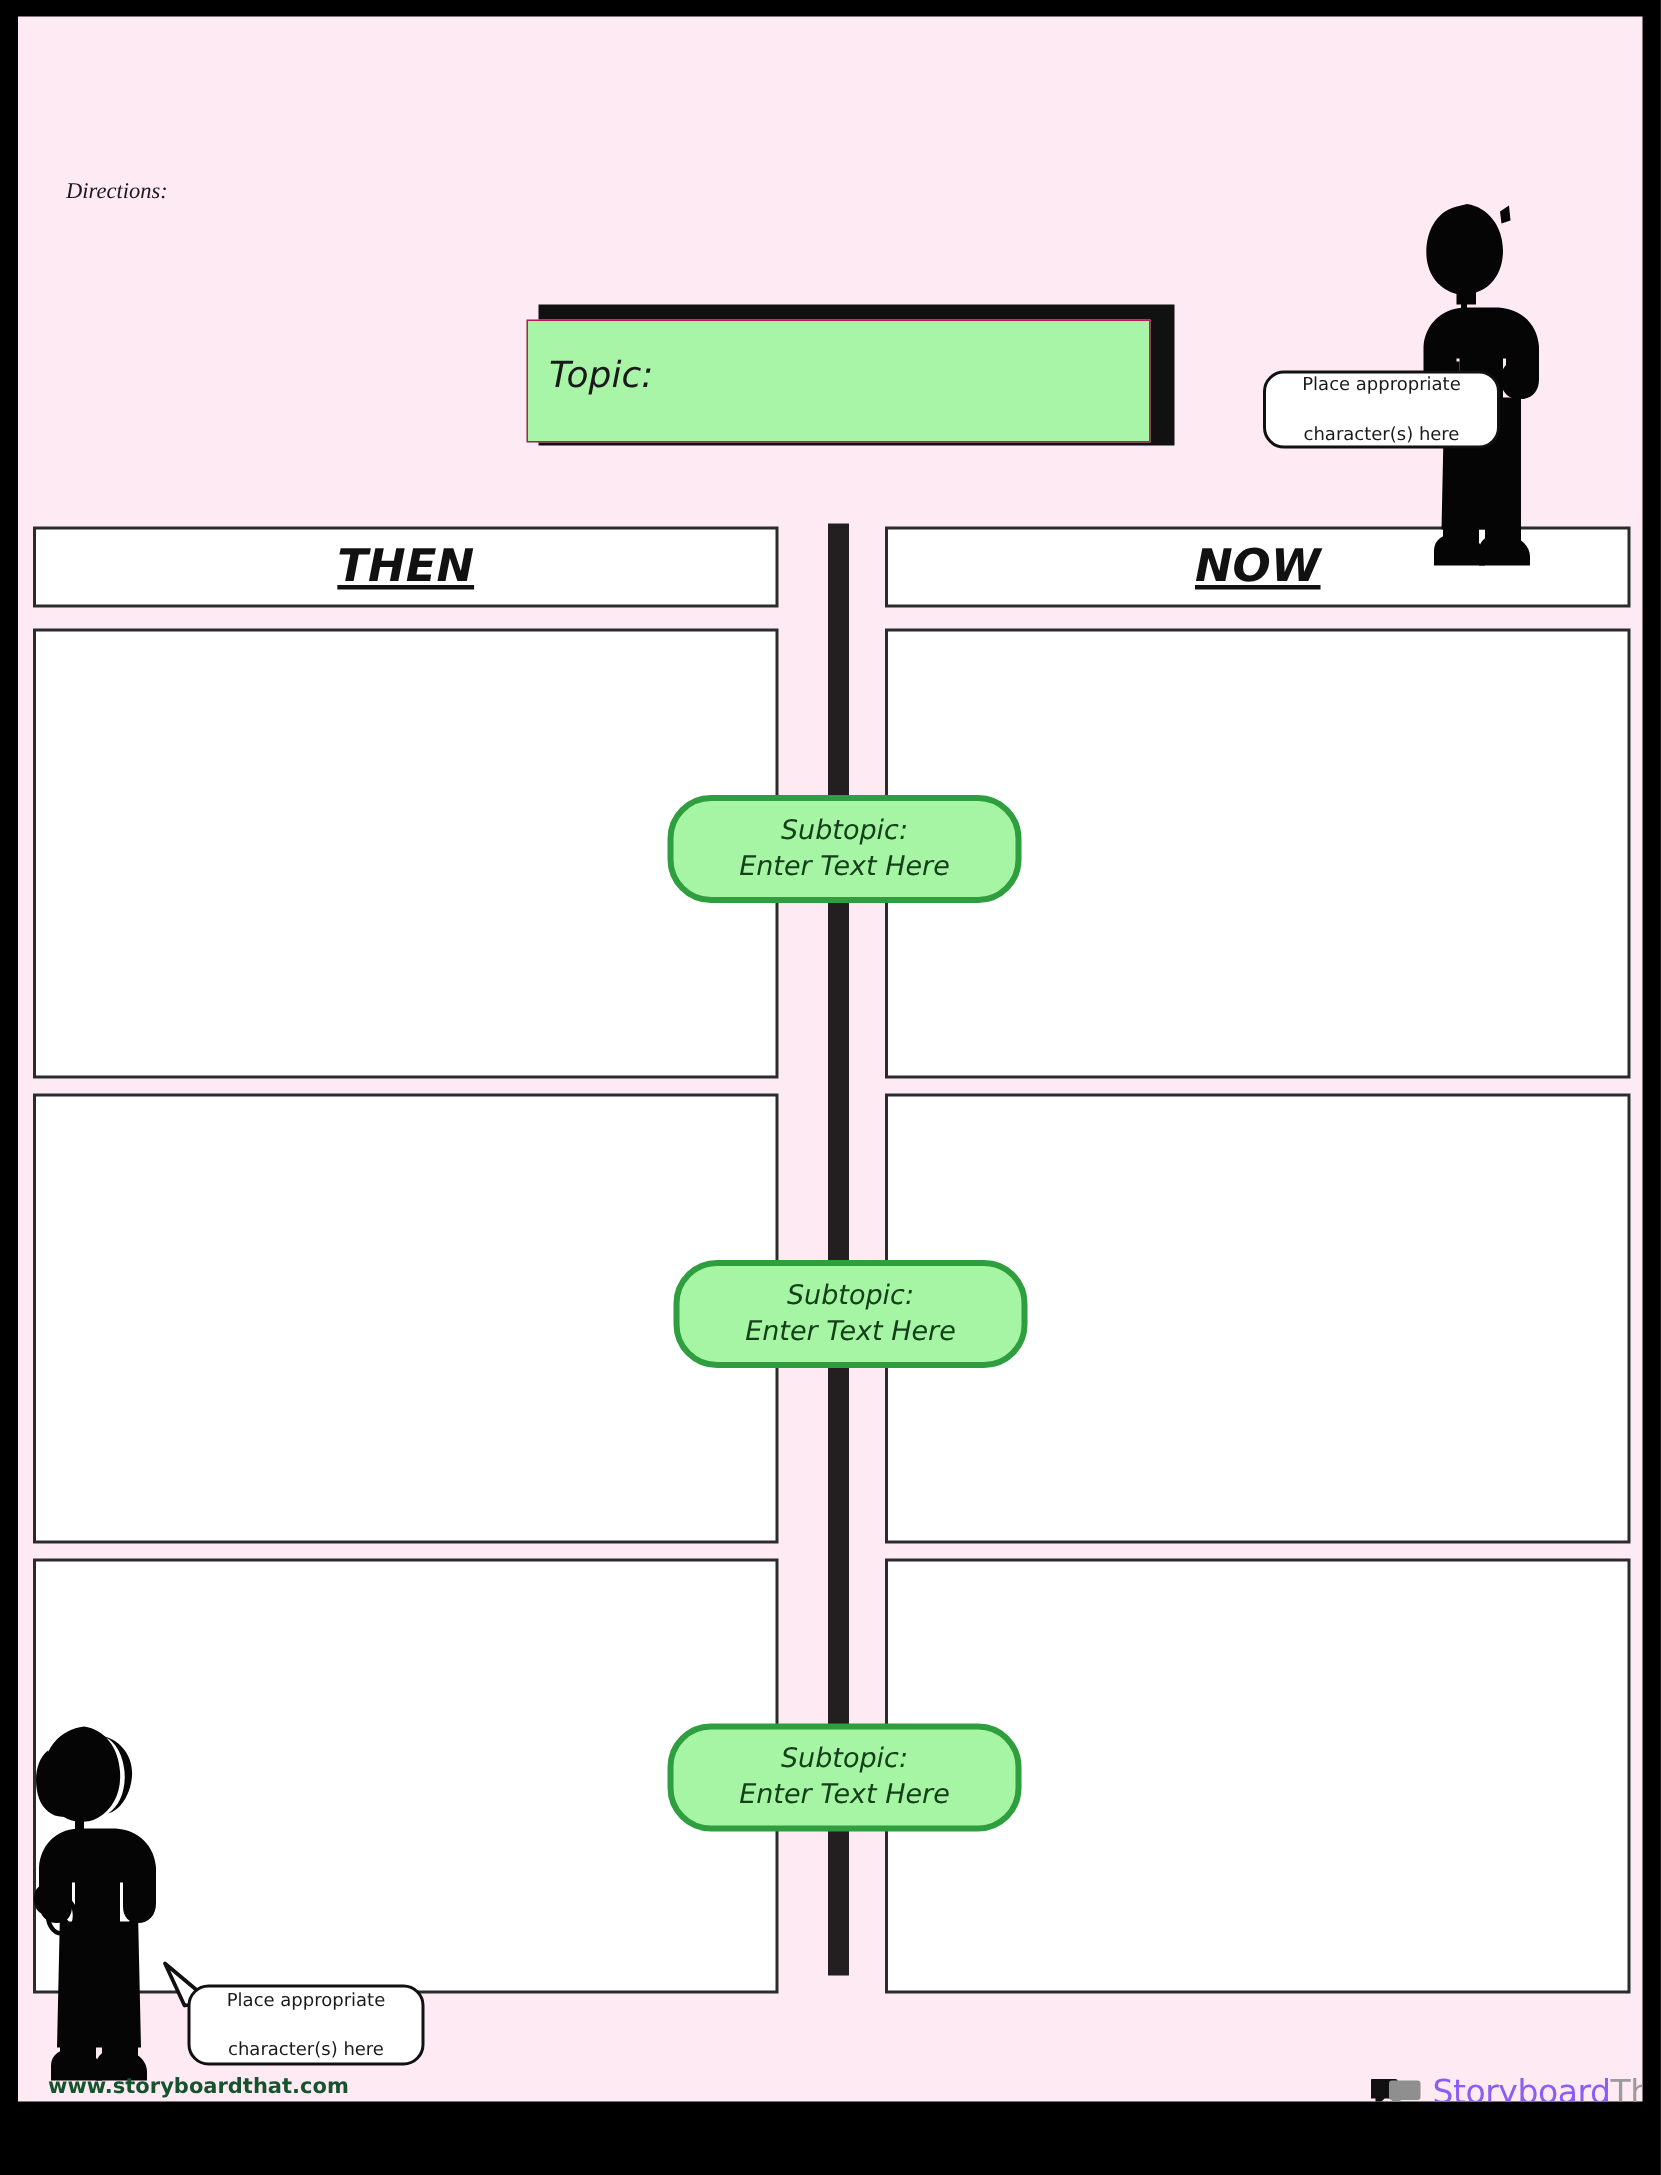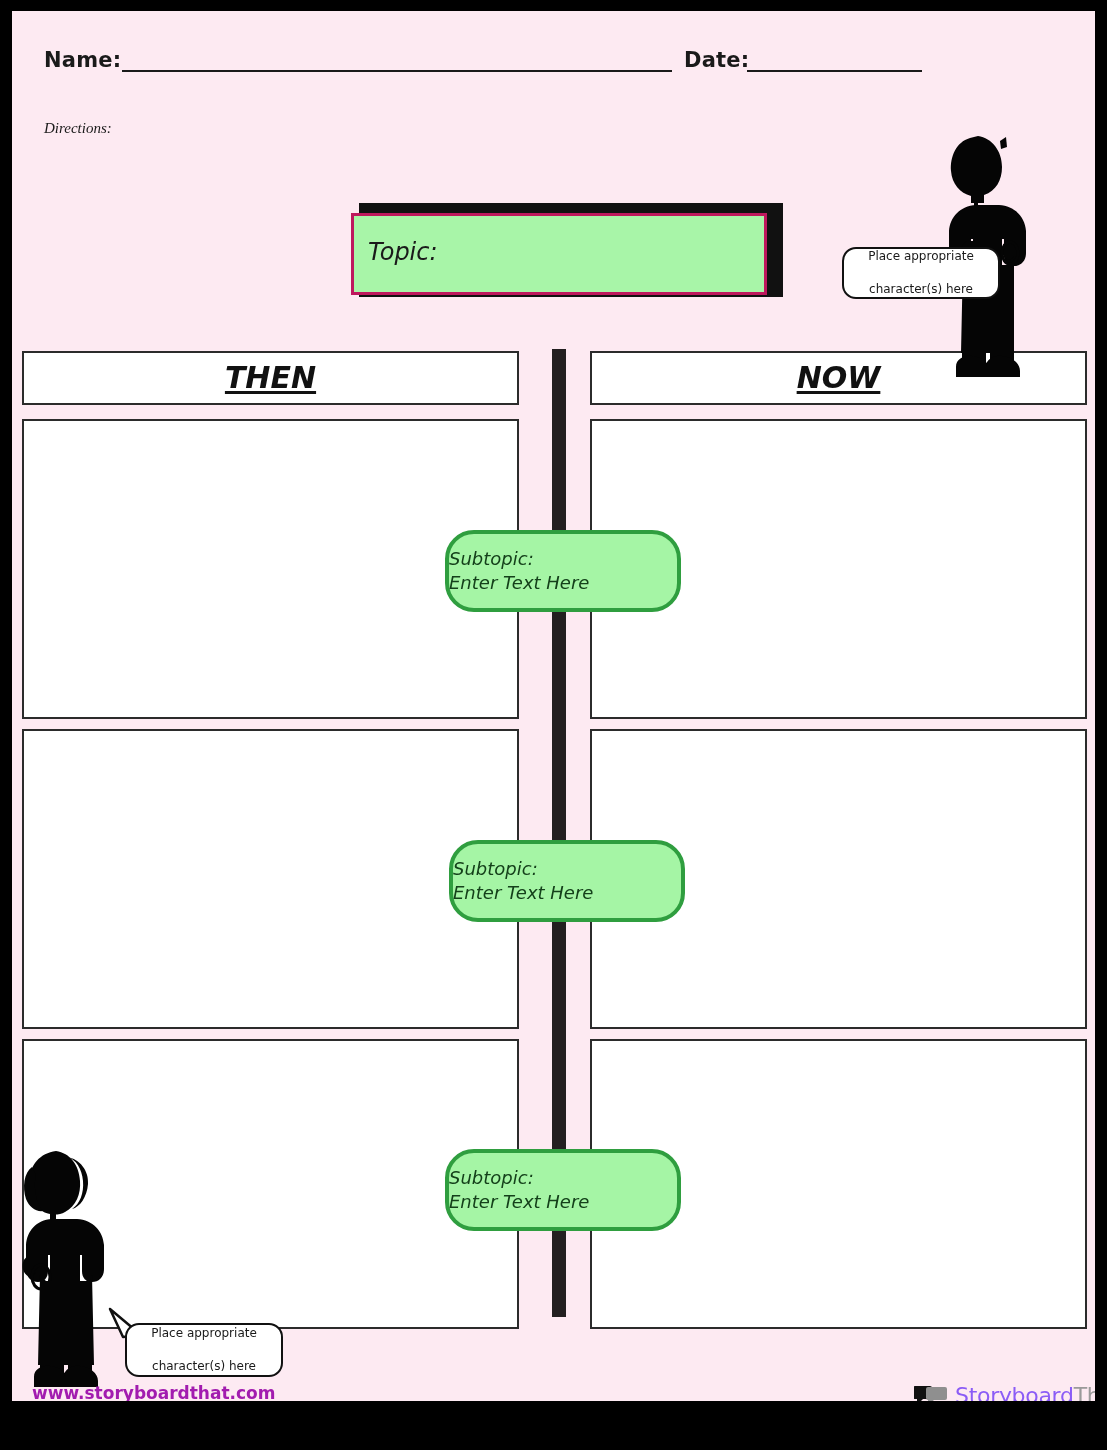"Name:" div.hdr-row { html: <div> <div>Name:</div> <div></div> <div>Date:</div> <div></div> </div> -> none }
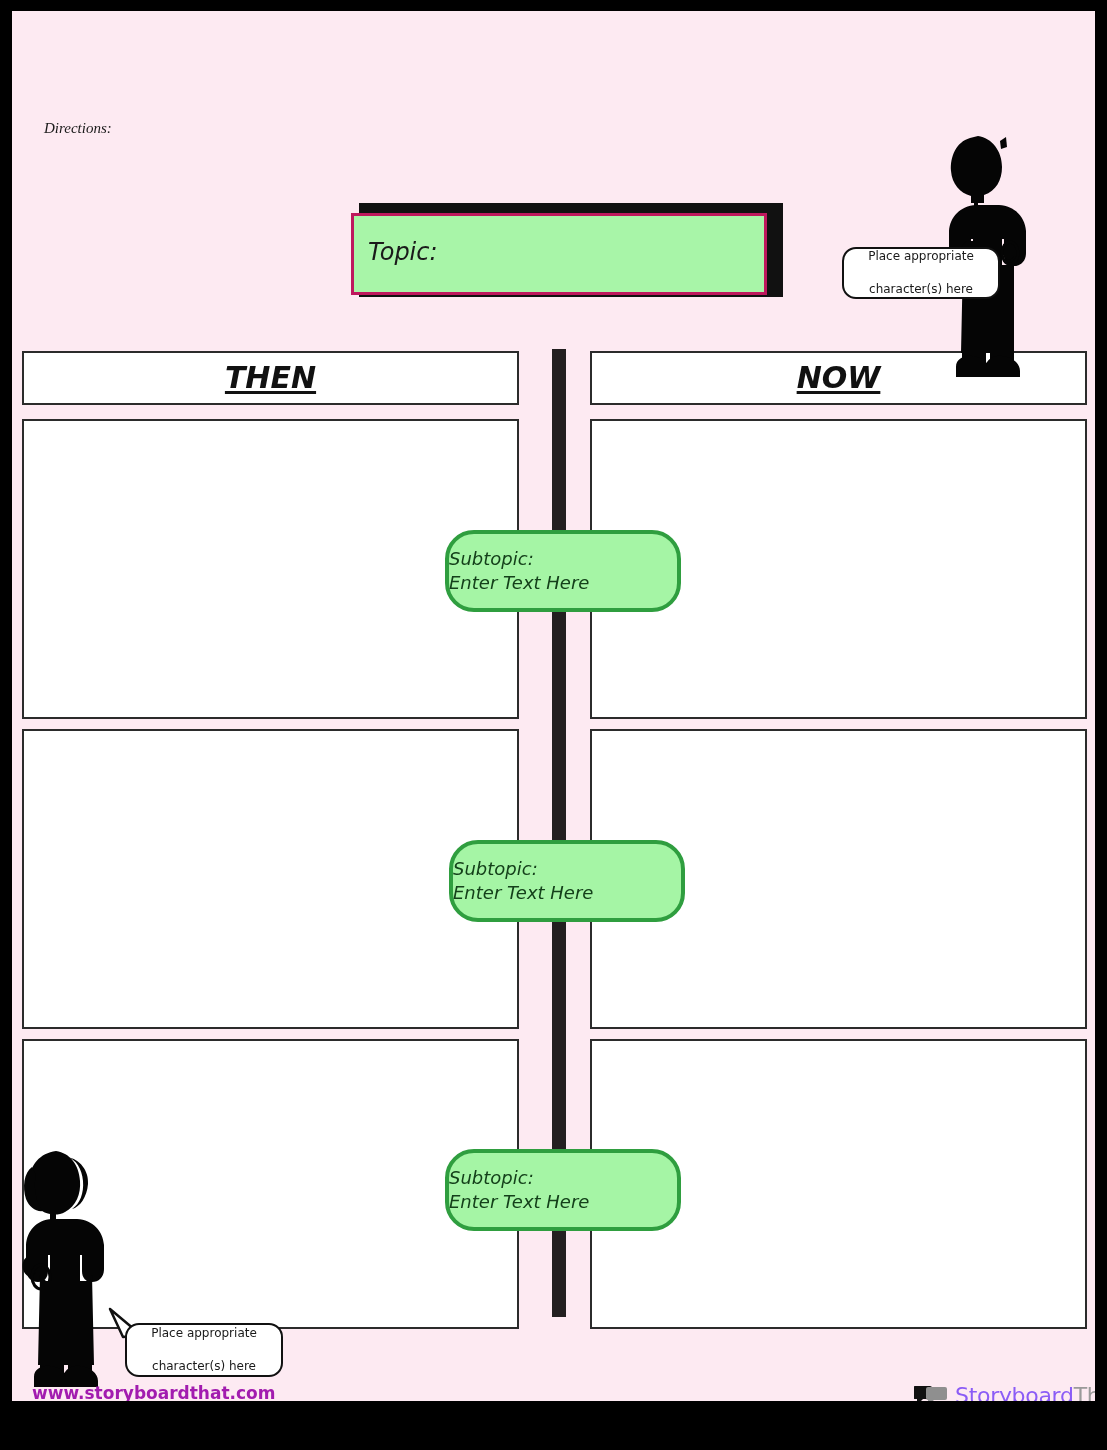"Topic:" .topic-box { border: 3px solid #be185d -> 1px solid #be185d }
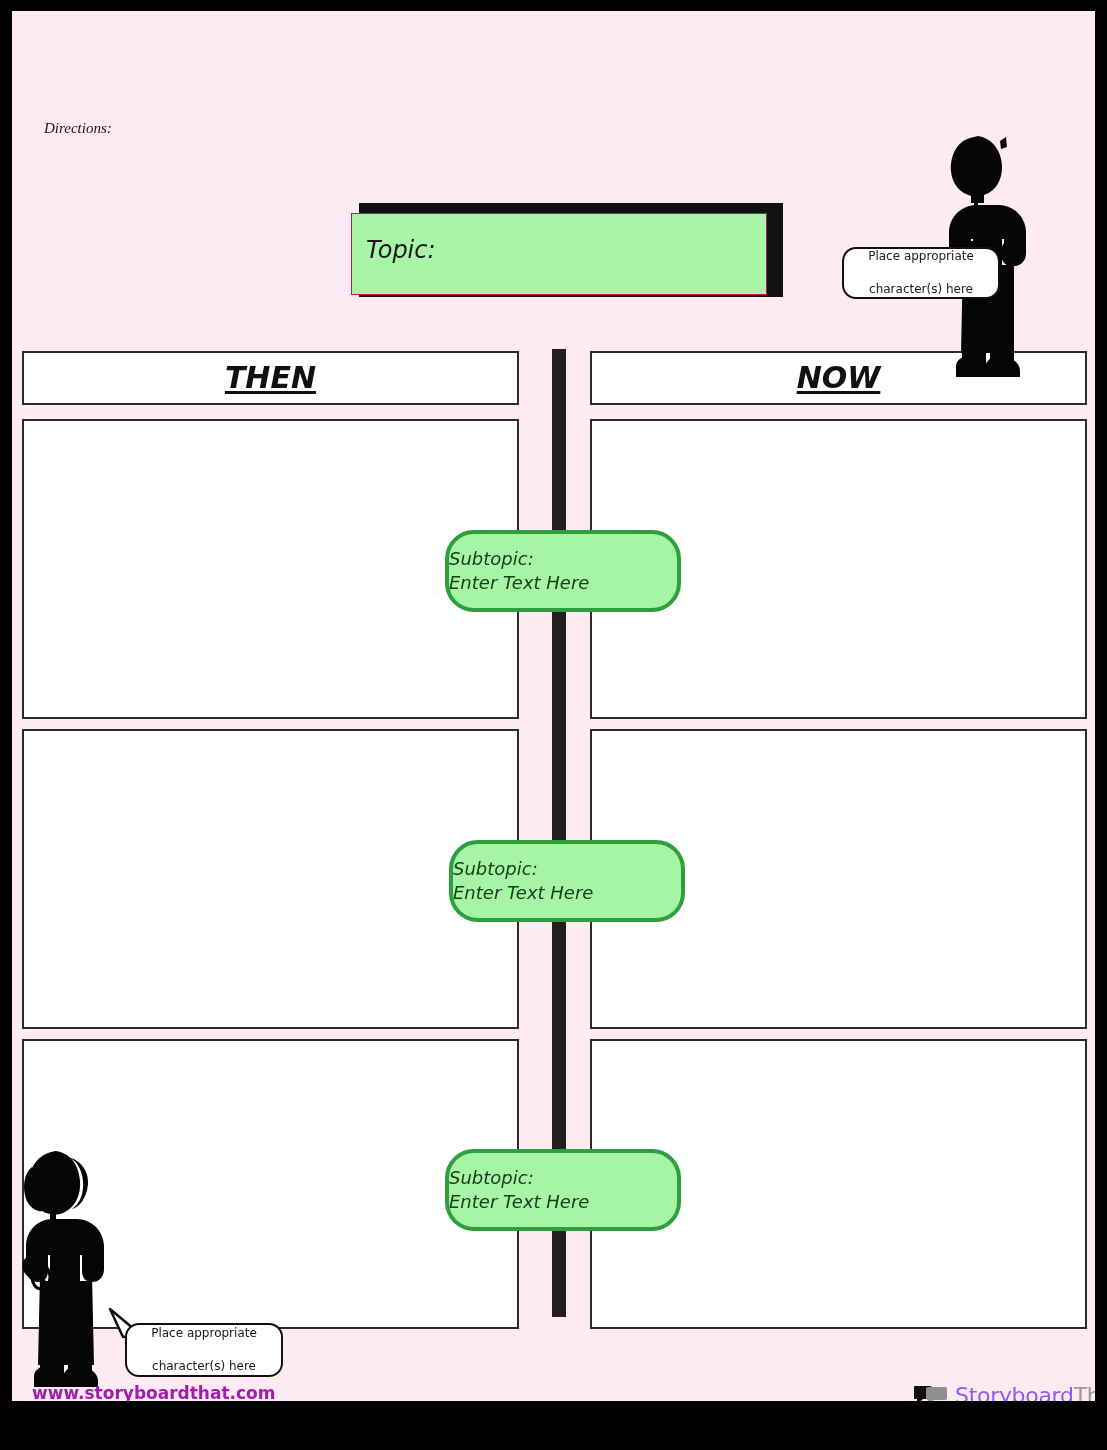"Subtopic:" .subtopic { align-items: flex-start -> center; height: 82px -> 72px }
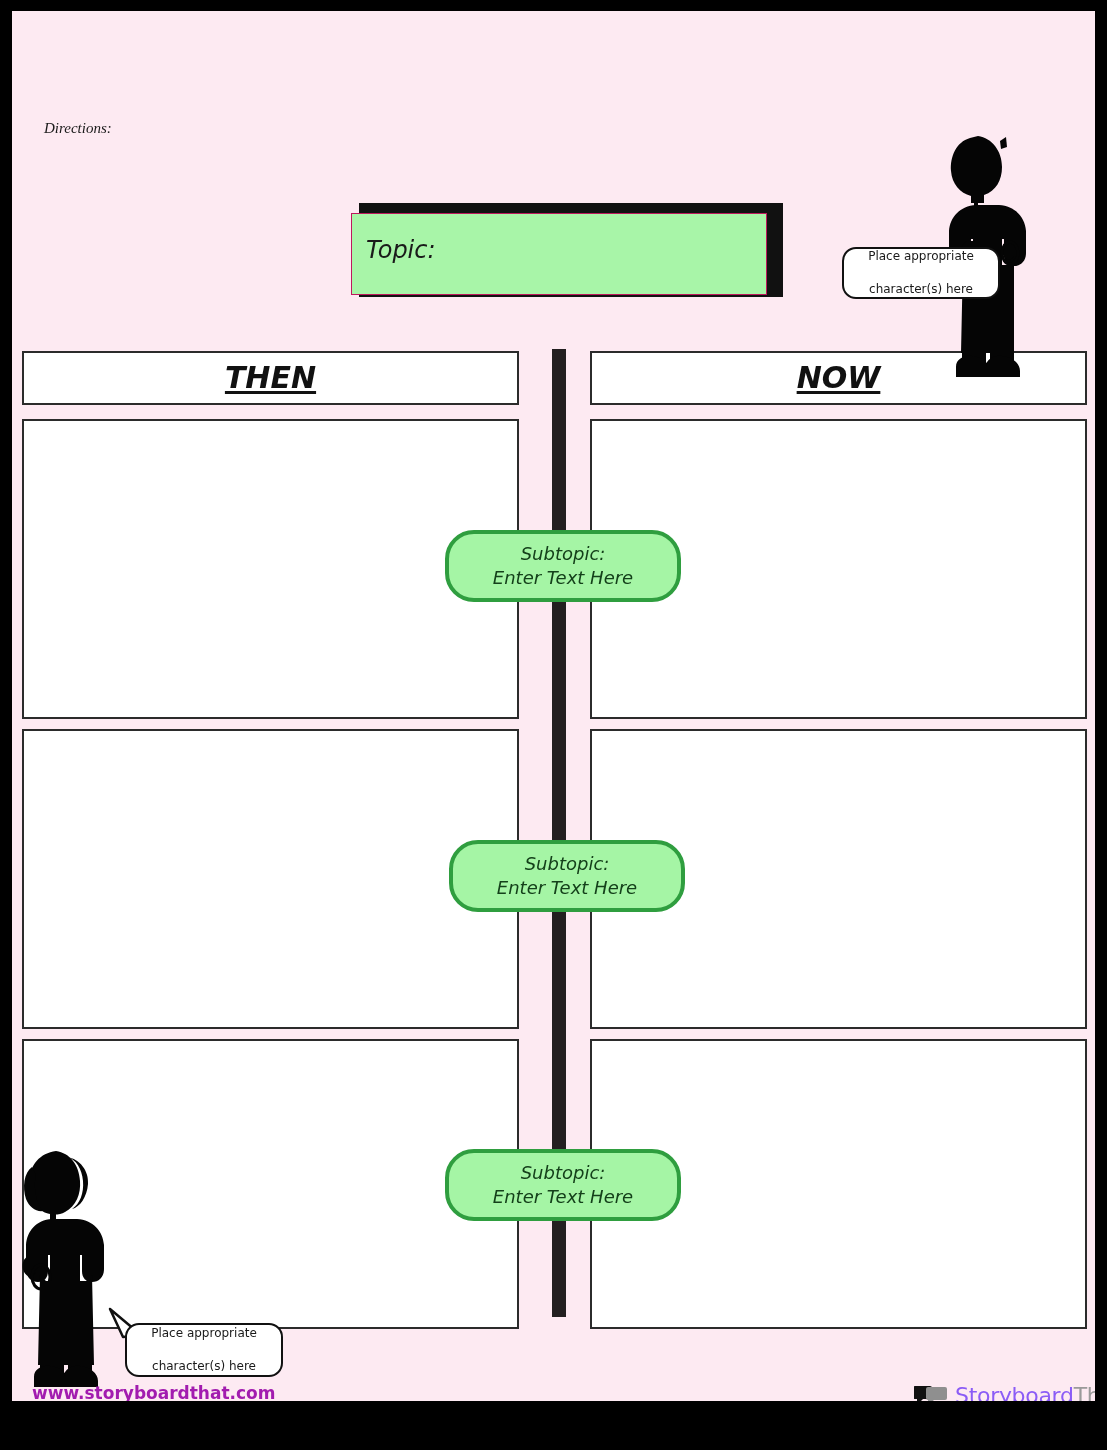"www.storyboardthat.com" .footer-url { color: #a21caf -> #14532d; font-size: 17px -> 14px }
